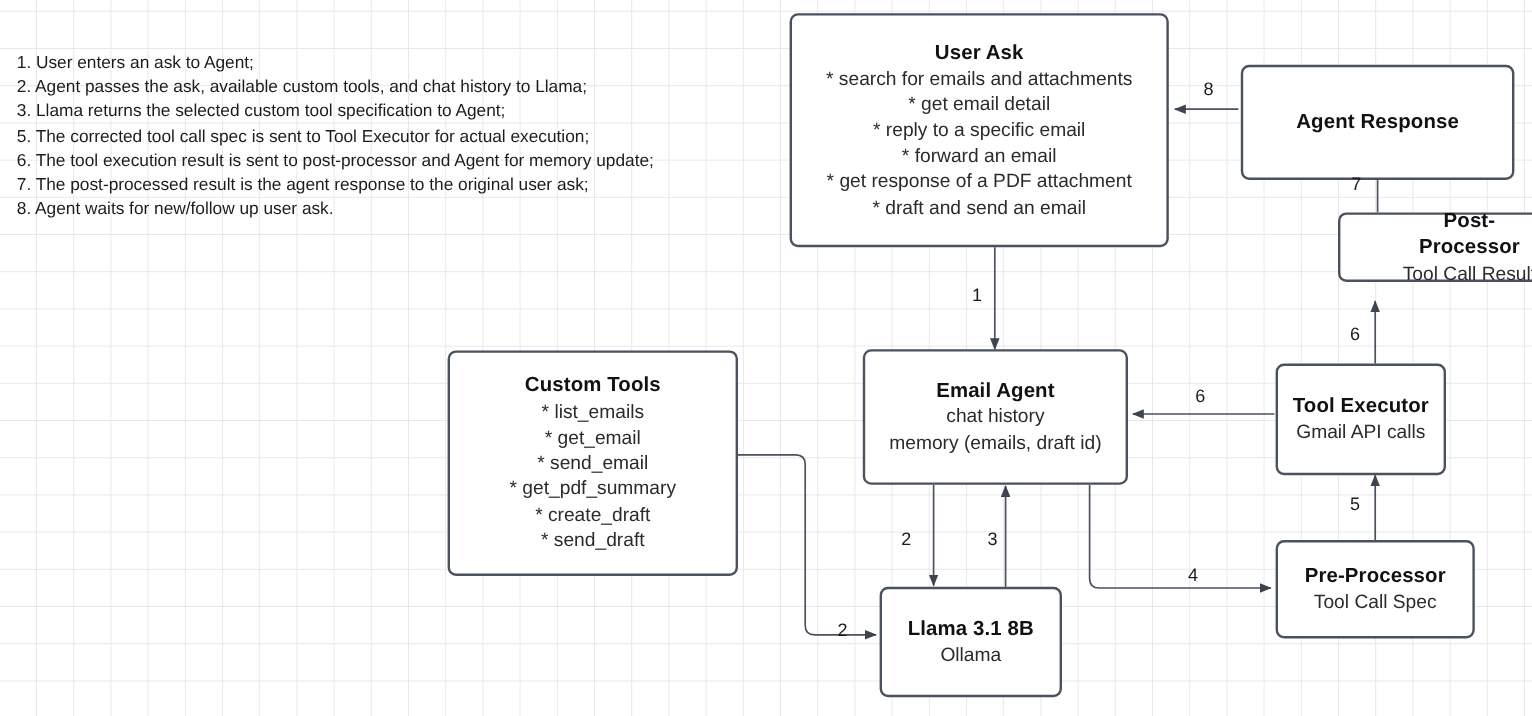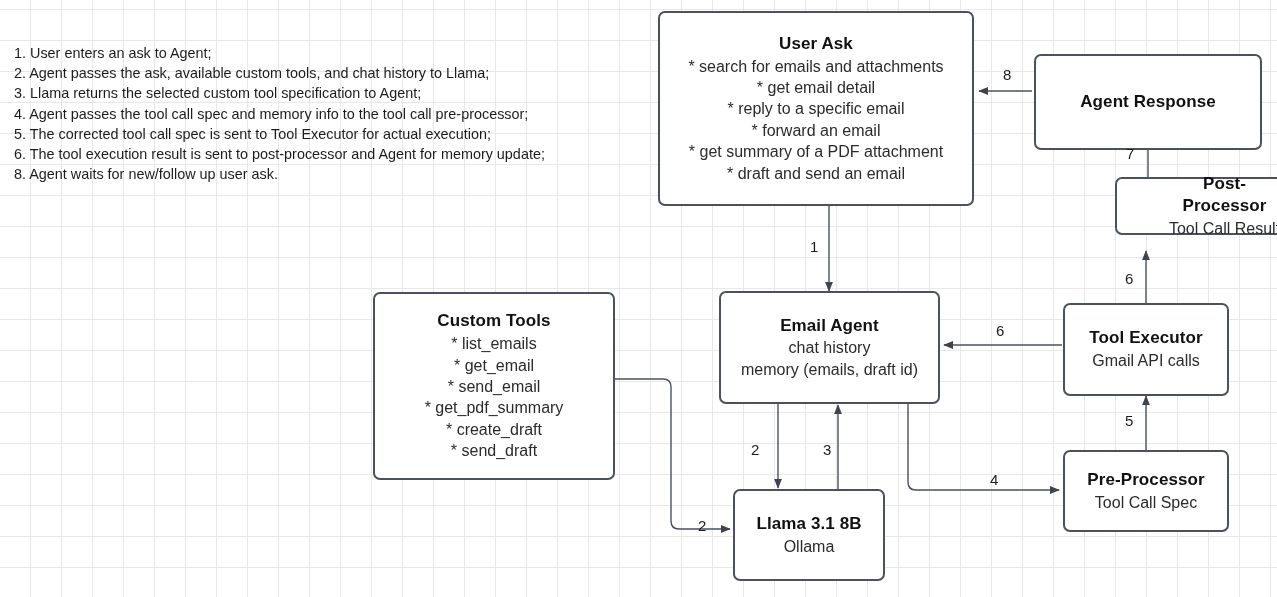"4. Agent passes the tool" div { html: <div>4. Agent passes the tool call spec and memory info to the tool call pre-processor;</div> -> none }
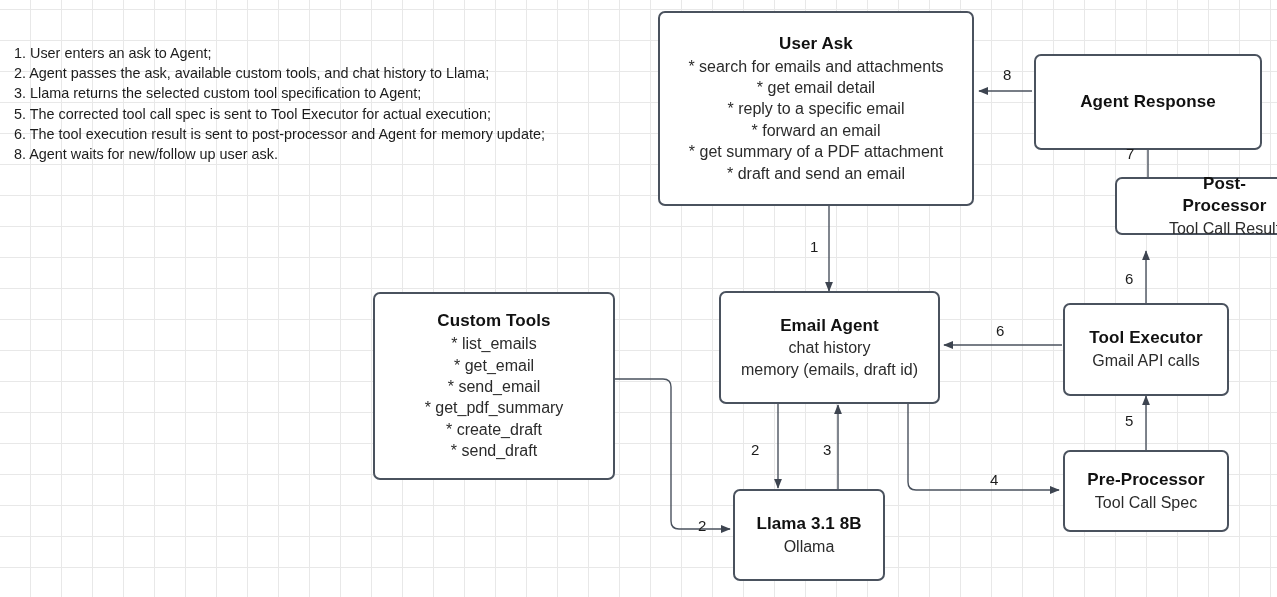"7. The post-processed result is" div { html: none -> <div>7. The post-processed result is the agent response to the original user ask;</div> }
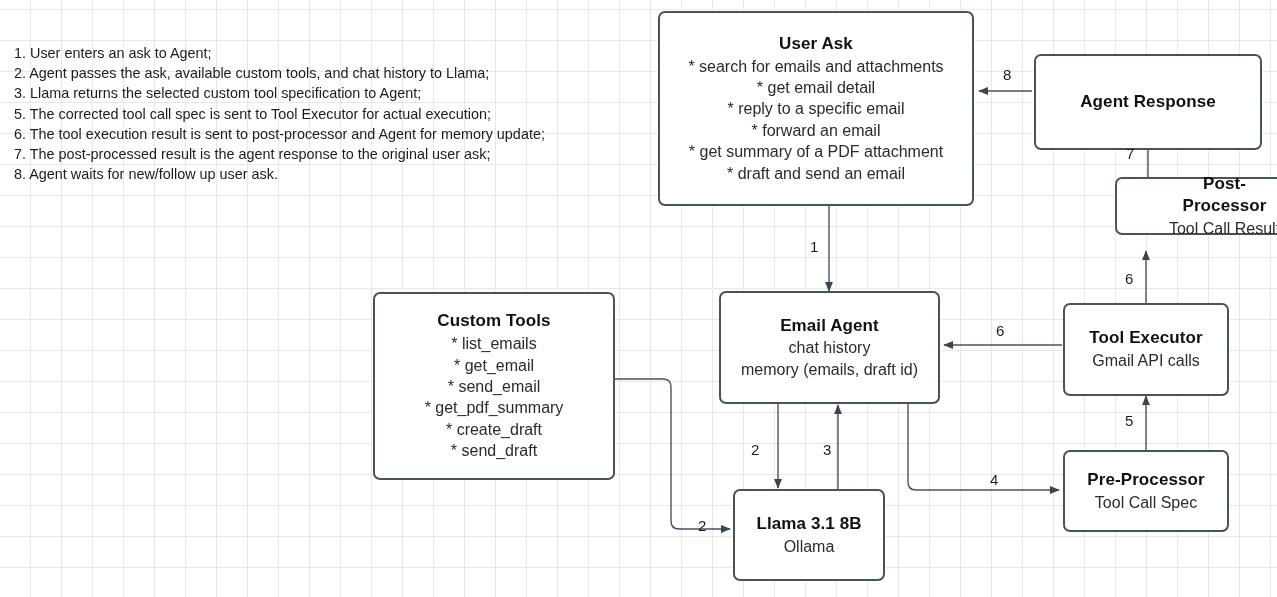"* get summary of a" div { text: summary -> response }
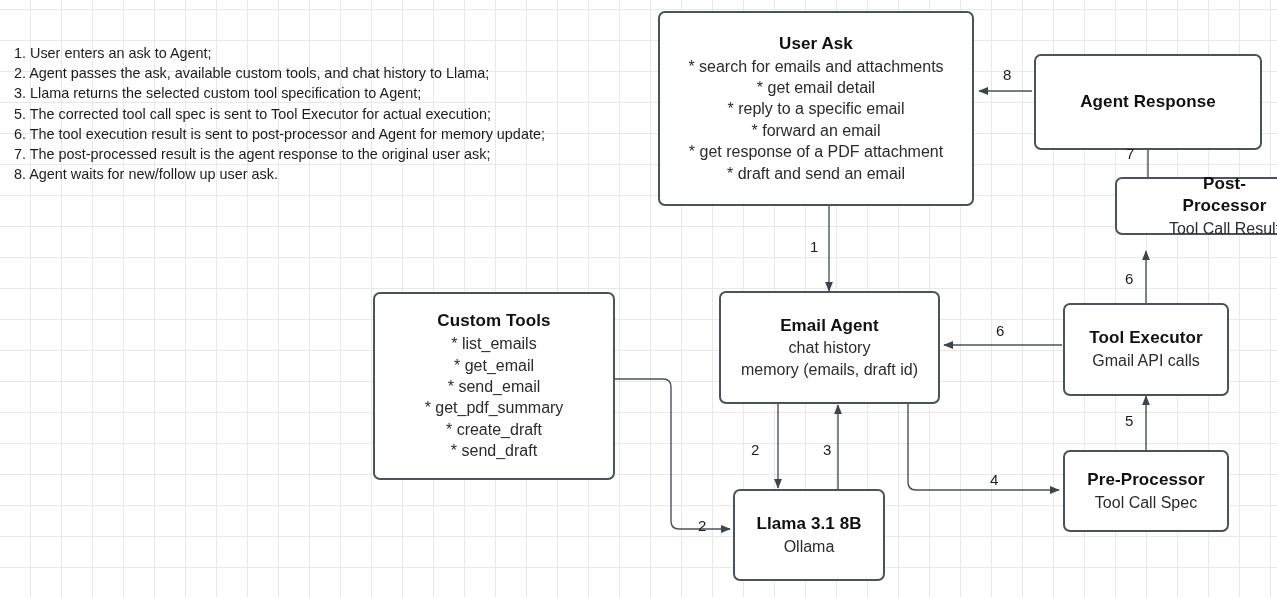"Tool Executor" div.node { width: 166px -> 142px }
